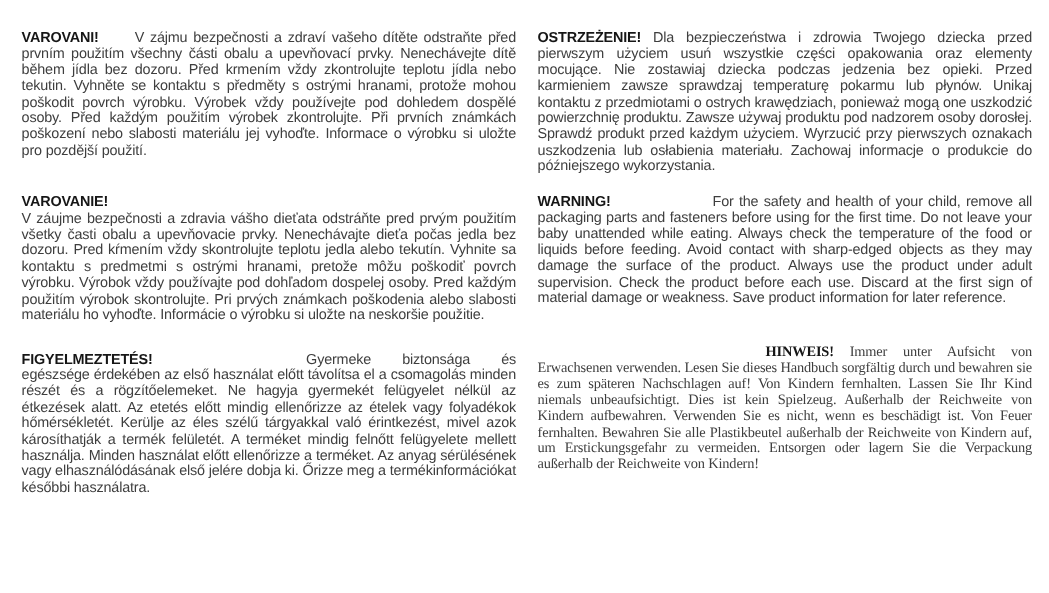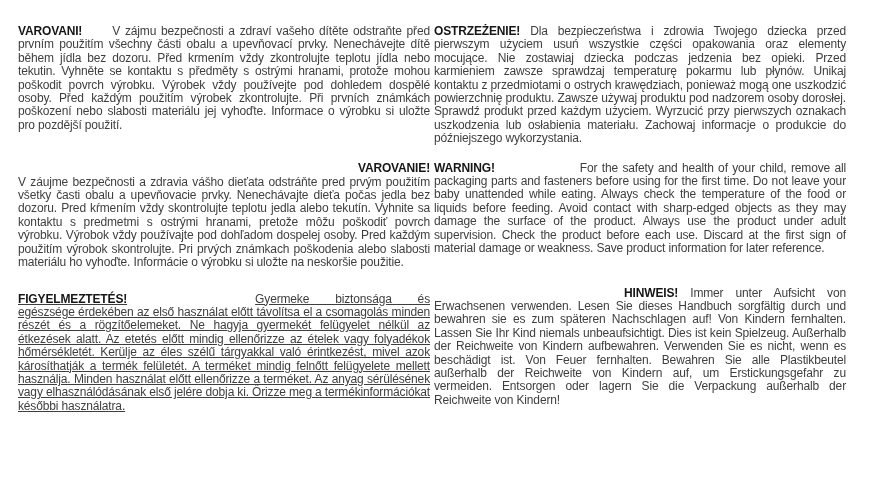"VAROVANI! V zájmu bezpečnosti a" .page { gap: 4px -> 18px }
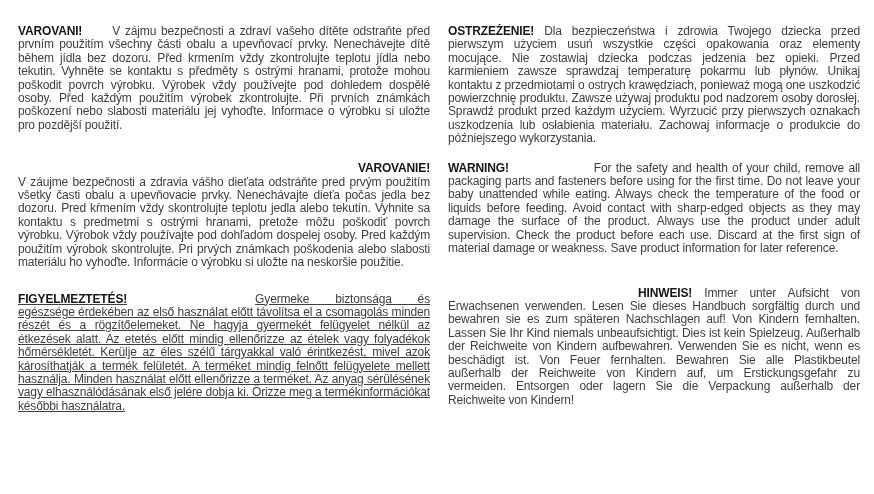"VAROVANIE!" .heading-block { text-align: right -> left }
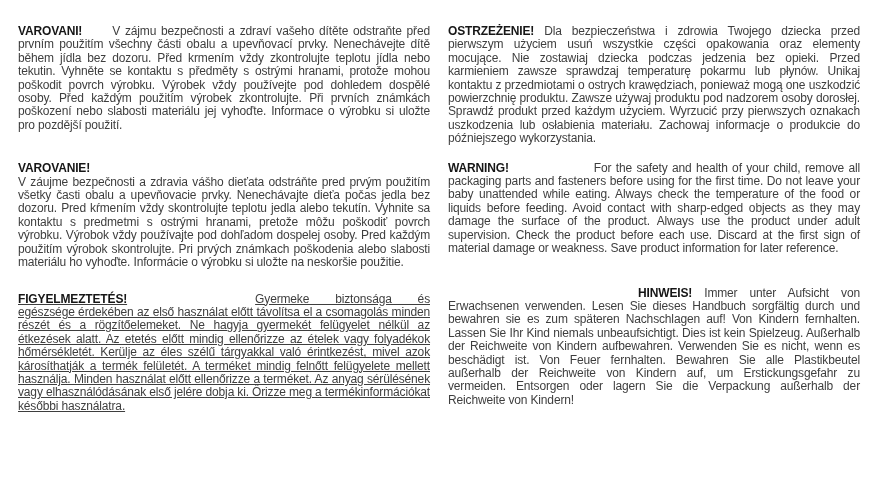"FIGYELMEZTETÉS! Gyermeke biztonsága és" .sect-hungarian { text-decoration: underline -> none }
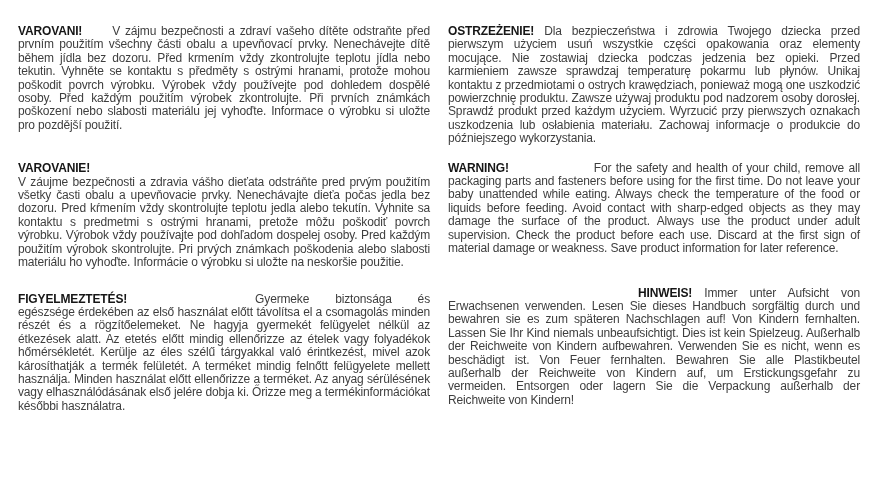"HINWEIS! Immer unter Aufsicht von" .sect-german p { font-family: none -> Liberation Serif, serif }
